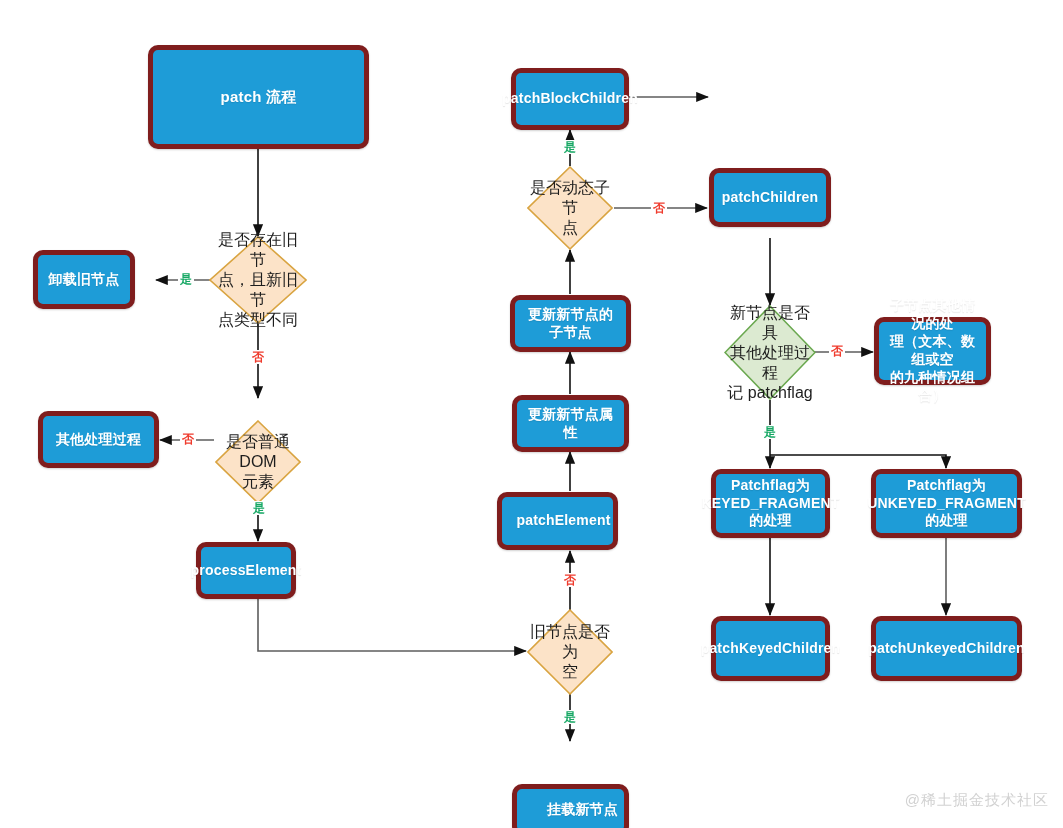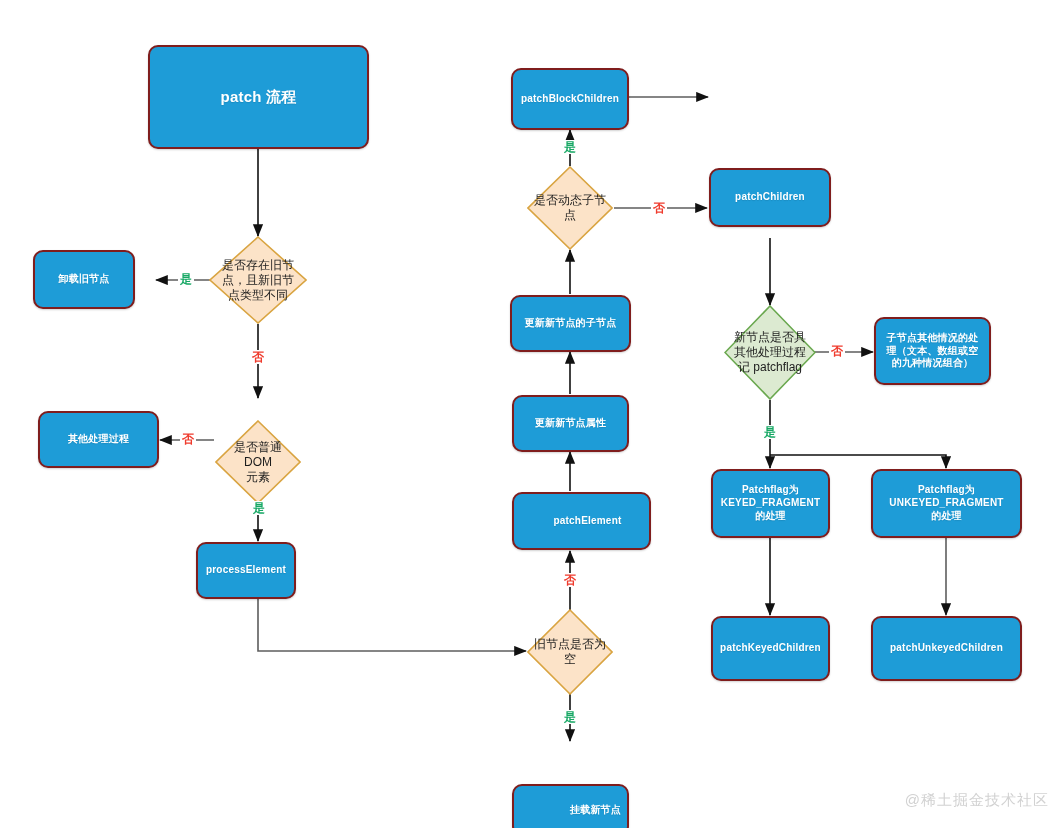"patch 流程" .proc { border: 2px solid #7f1d1d -> 5px solid #7f1d1d }
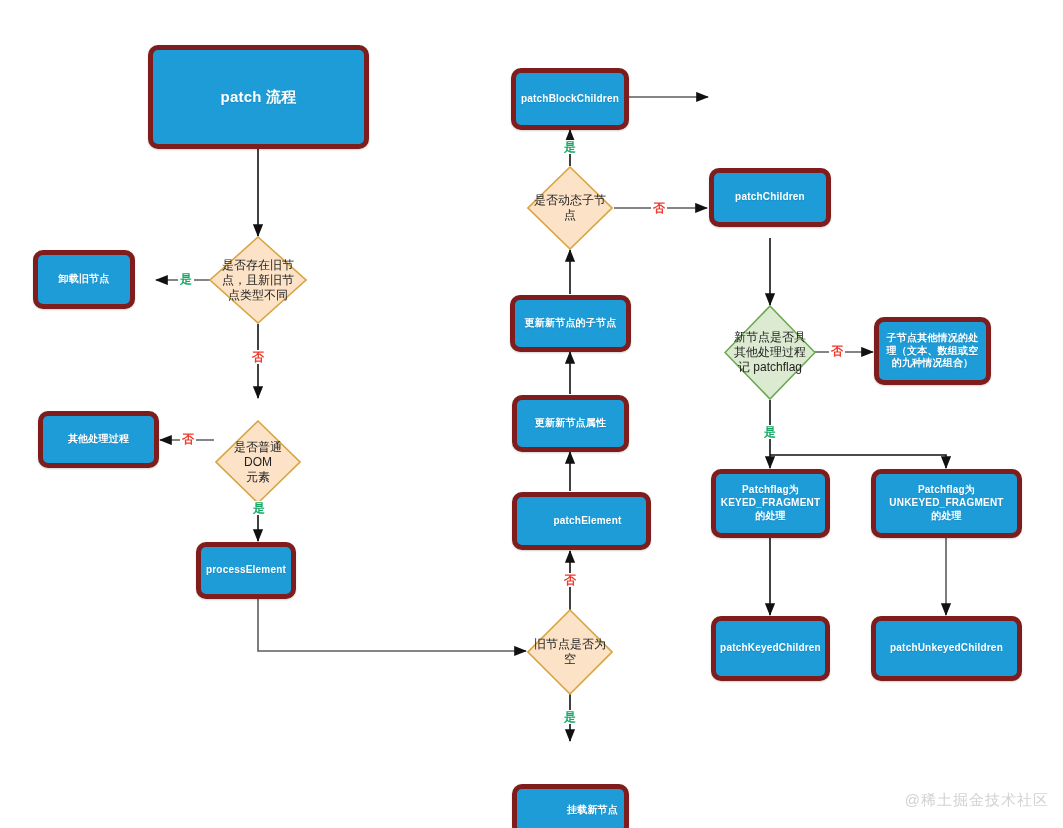"patchBlockChildren" .proc .label { font-size: 10px -> 14px }
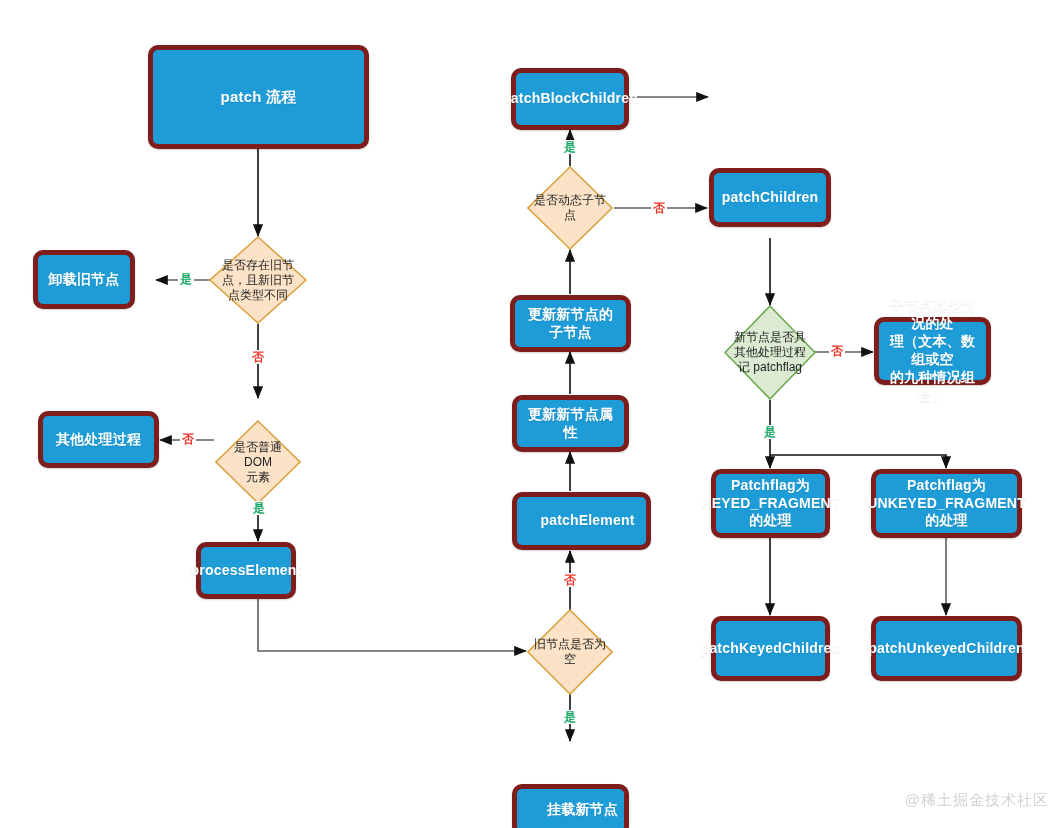"是否动态子节" .dec .label { font-size: 12px -> 16px }
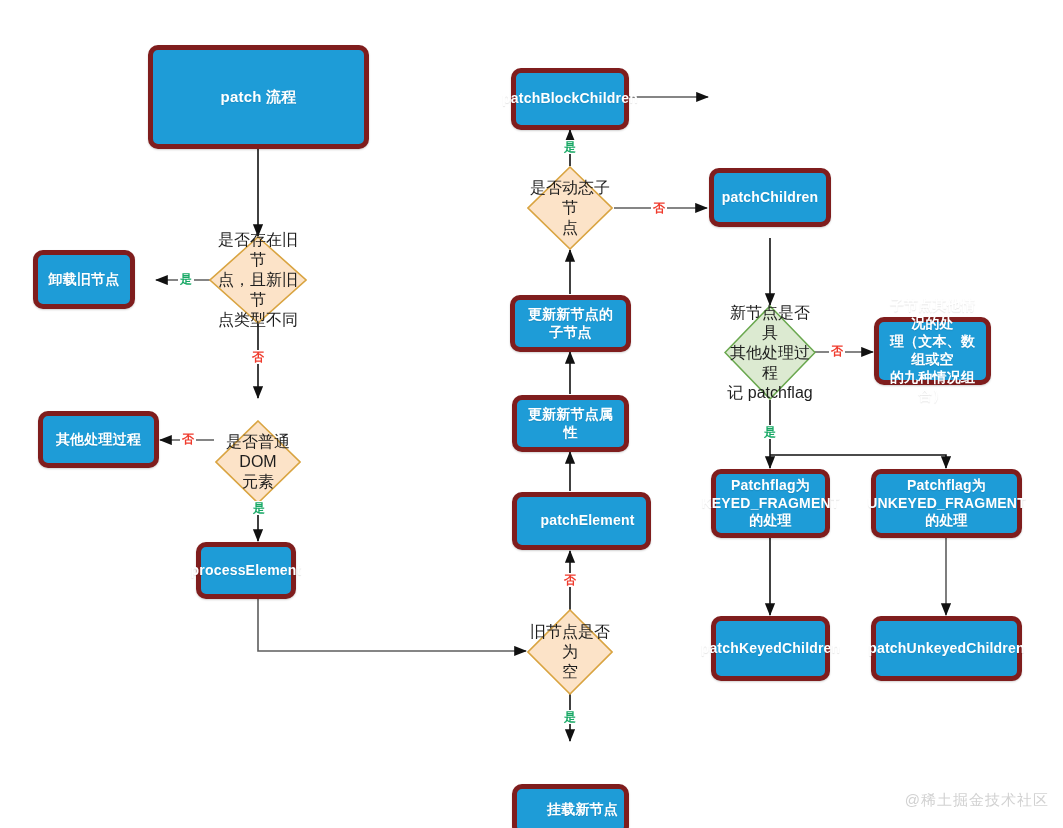"patchElement" div.node { left: 512px -> 497px; width: 139px -> 121px }
